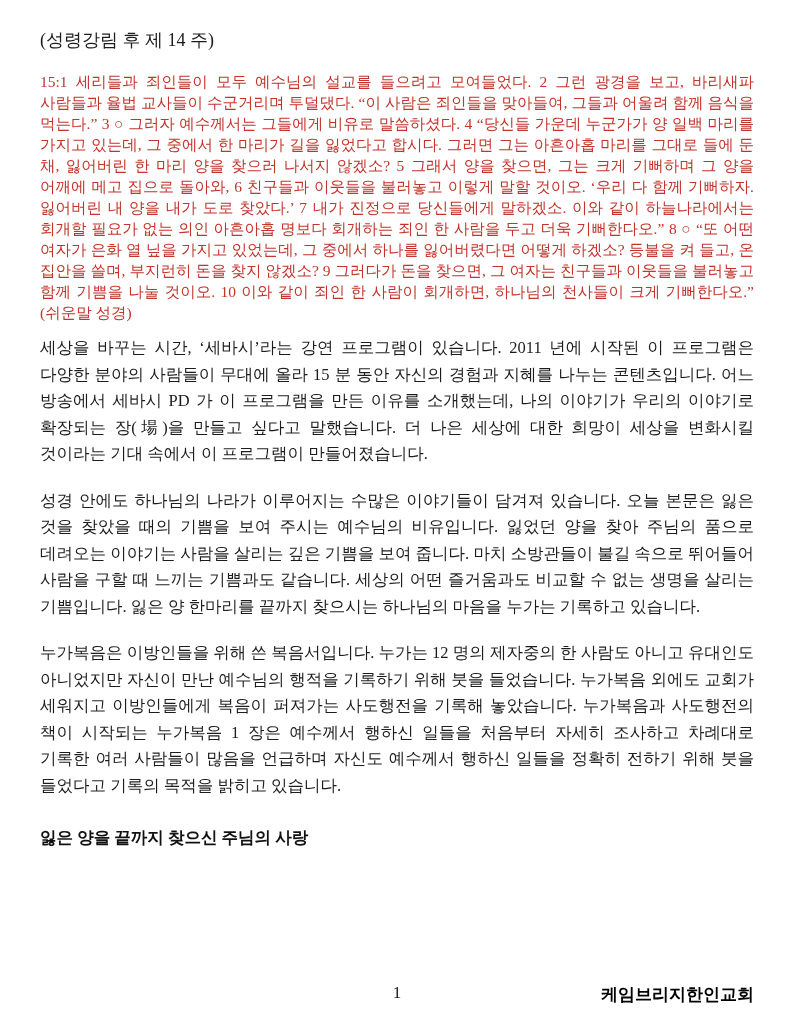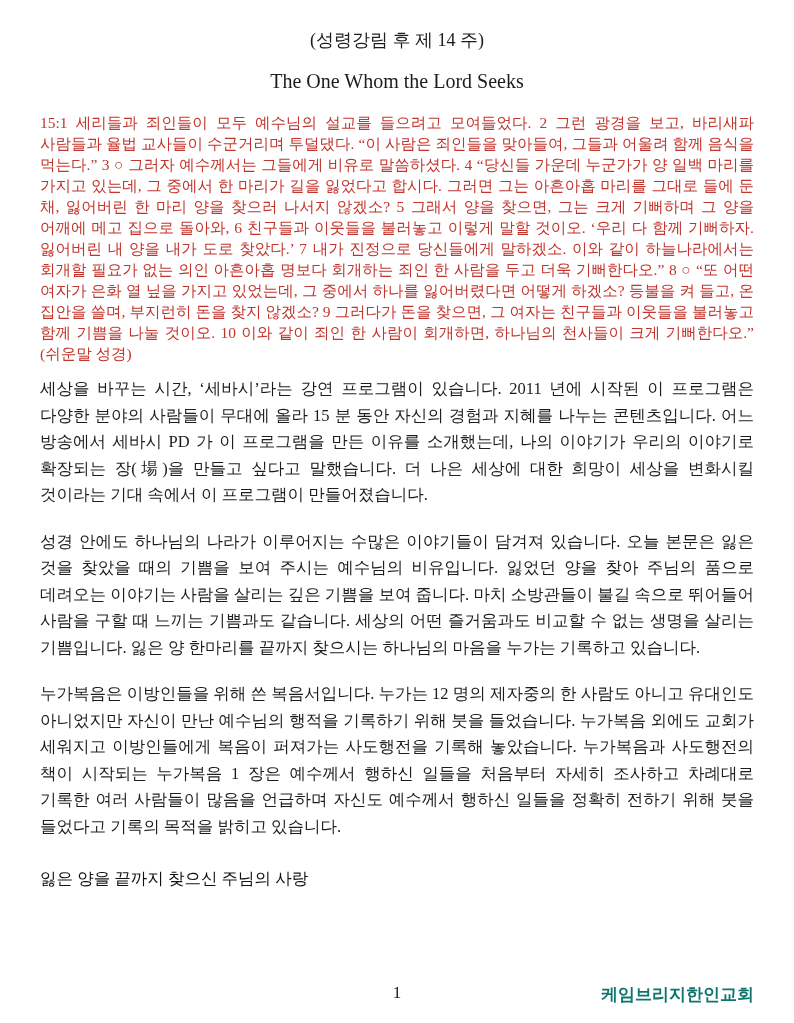"(성령강림 후 제 14 주)" .hline { text-align: center -> left }
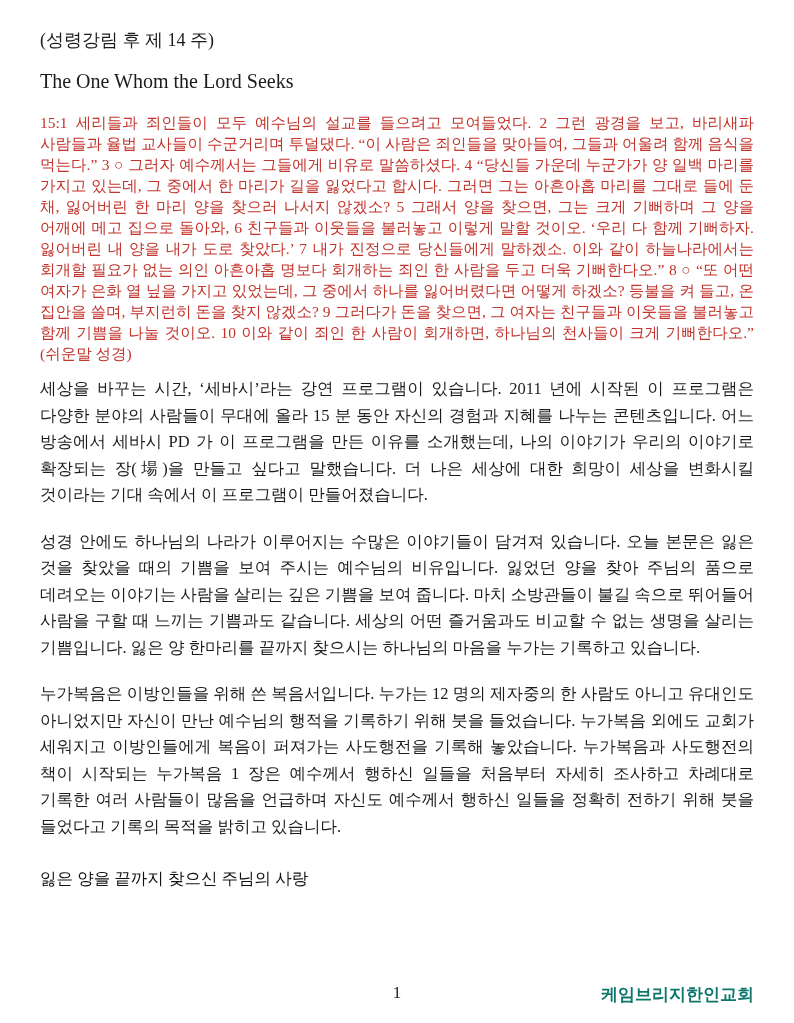"The One Whom the Lord" p.hline { html: <p>The One Whom the Lord Seeks</p> -> none }
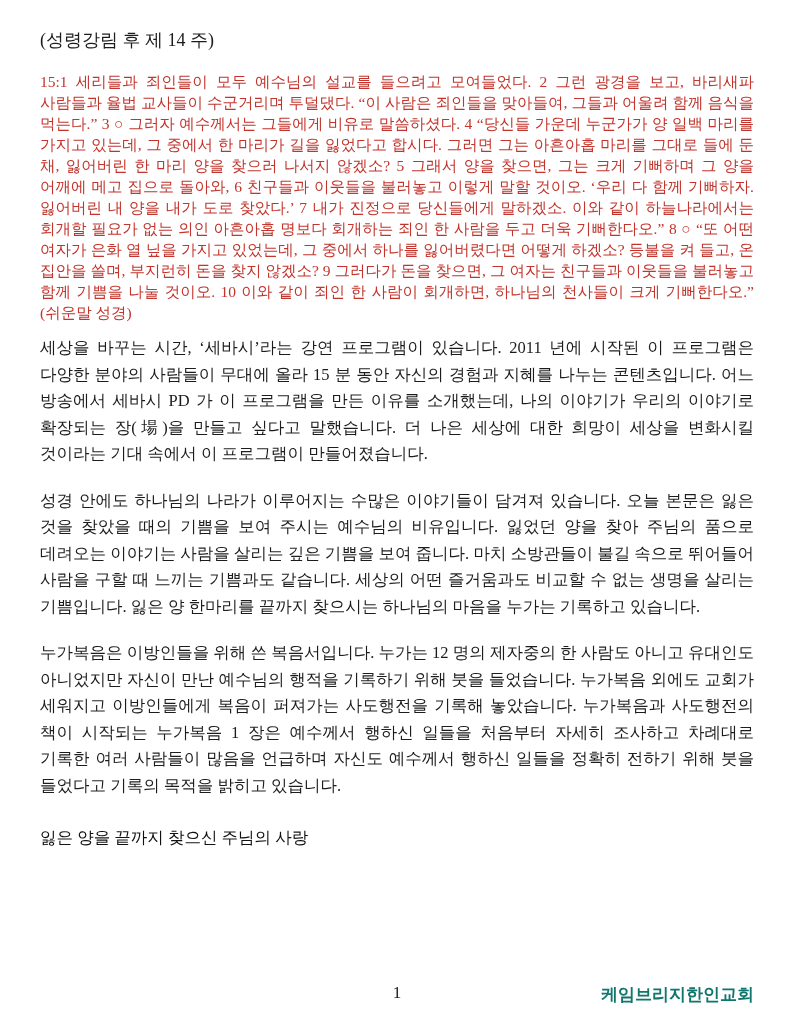"잃은 양을 끝까지 찾으신 주님의" .section-heading { font-weight: normal -> bold }
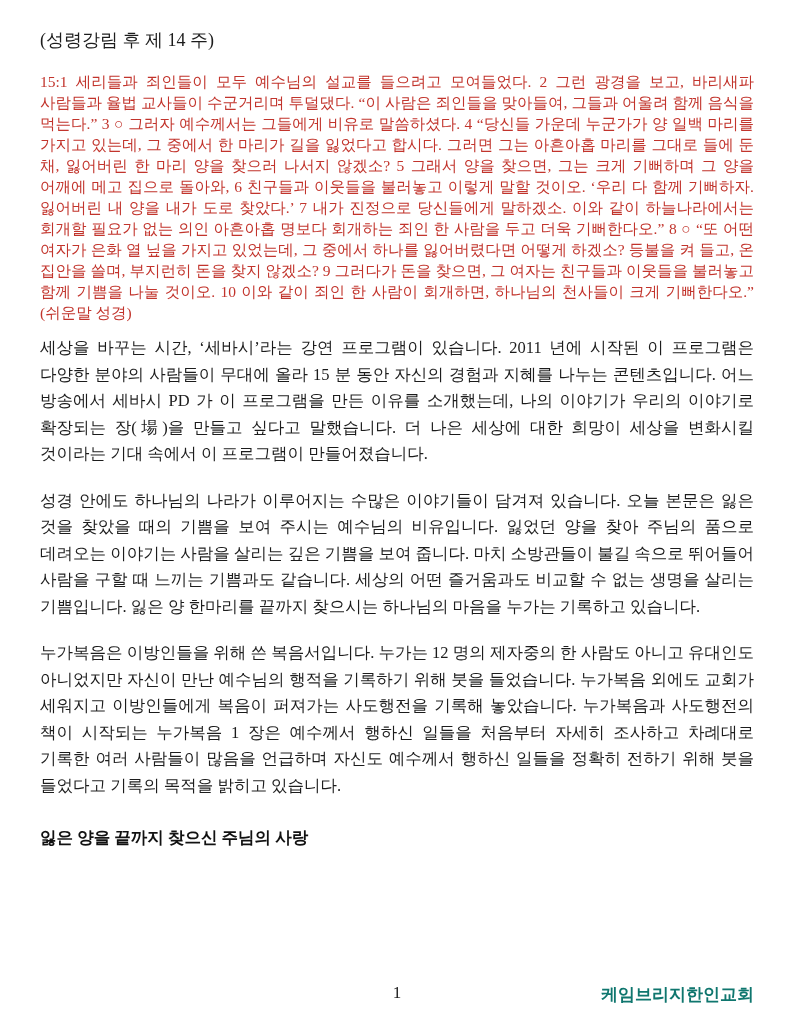"케임브리지한인교회" span.church { color: #0f766e -> #000000 }
